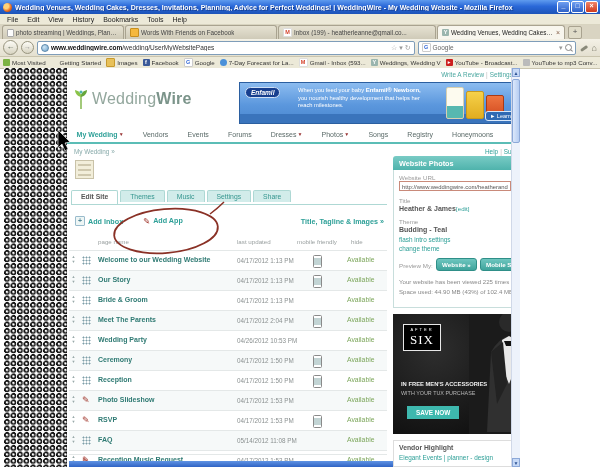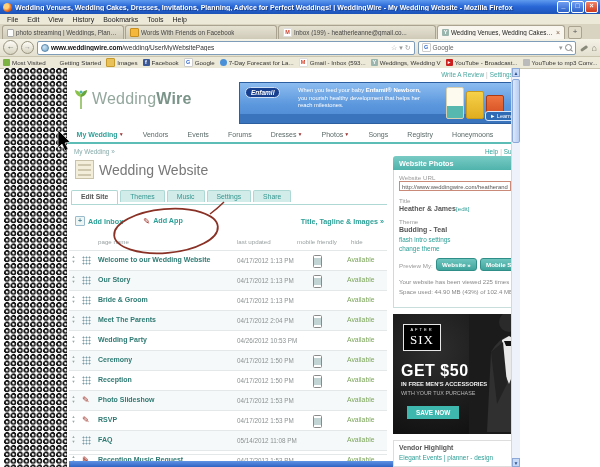"Wedding Website" div.page-title { html: <div>Wedding Website</div> -> none }
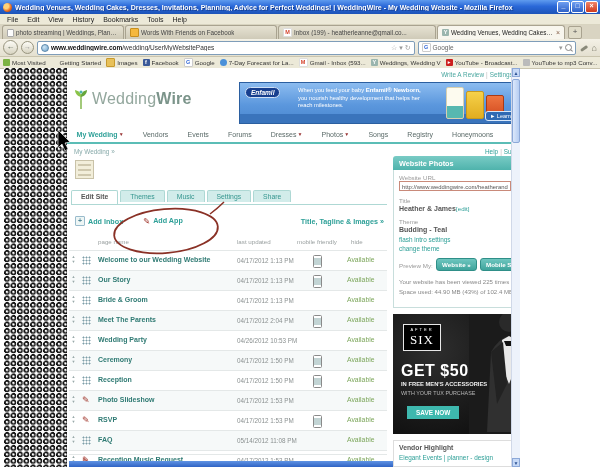"GET $50" div.tux-h1 { html: <div>GET $50</div> -> none }
